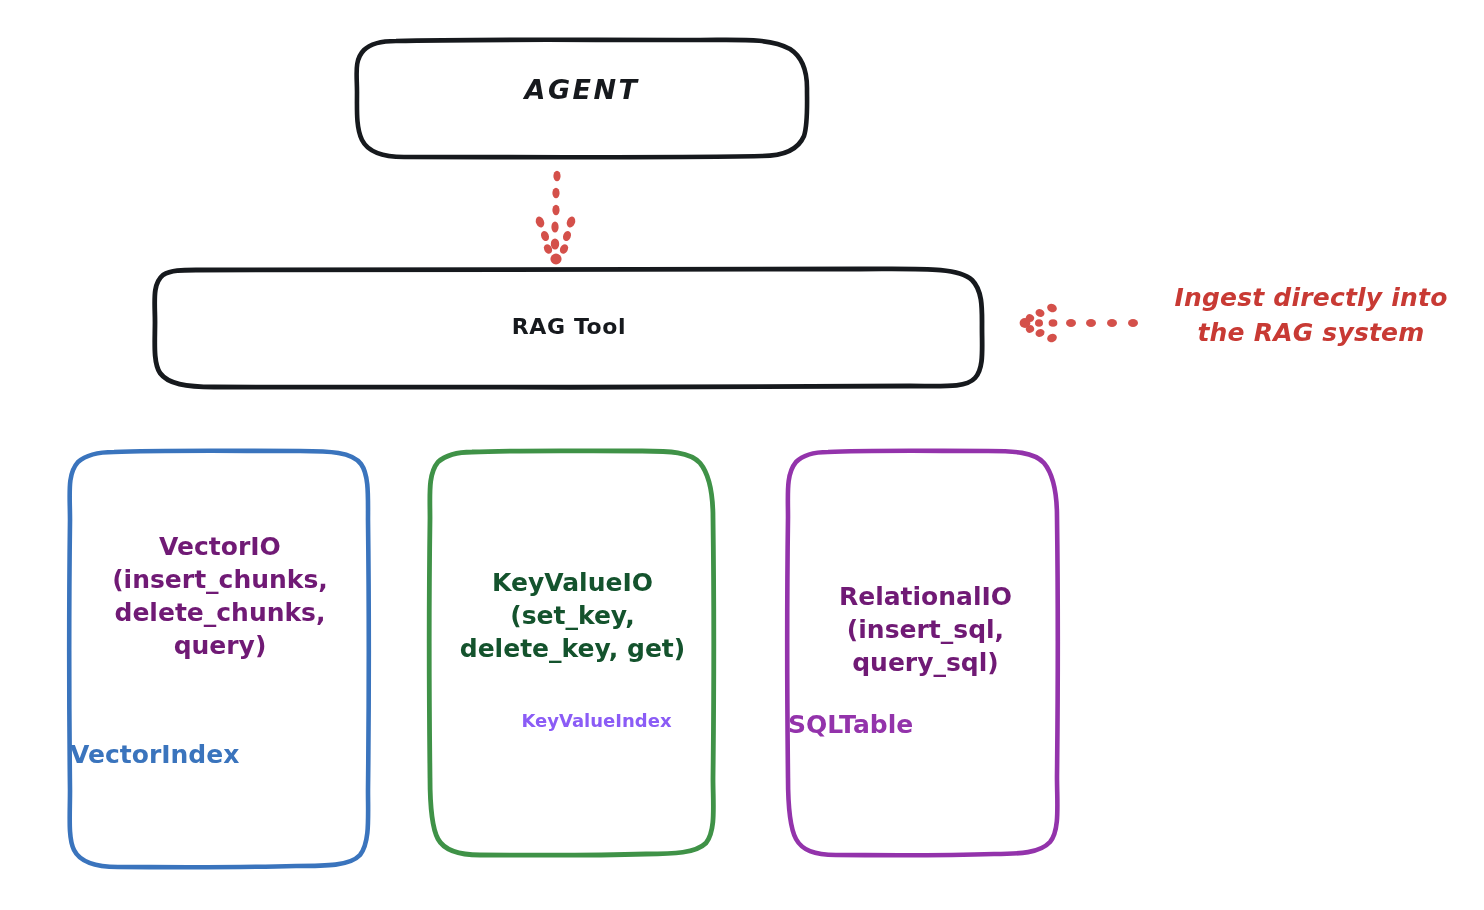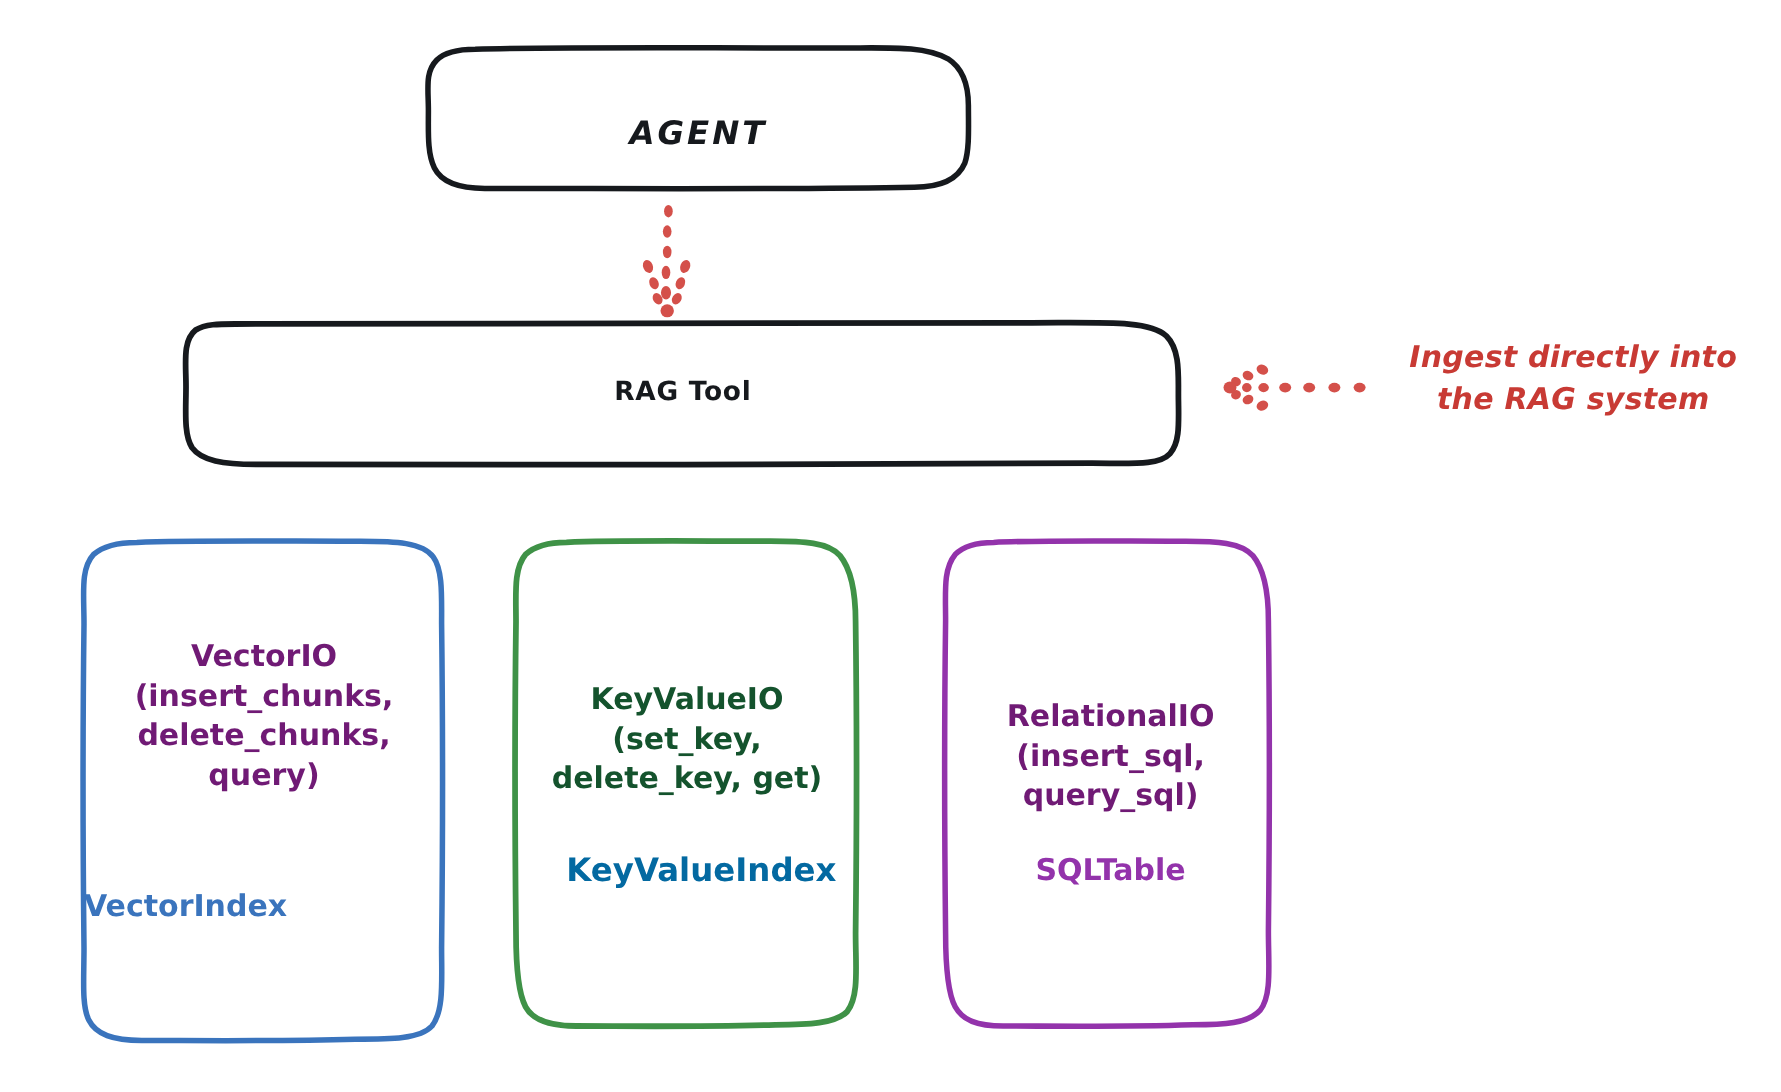"AGENT" #agent-label { top: 53px -> 31px }
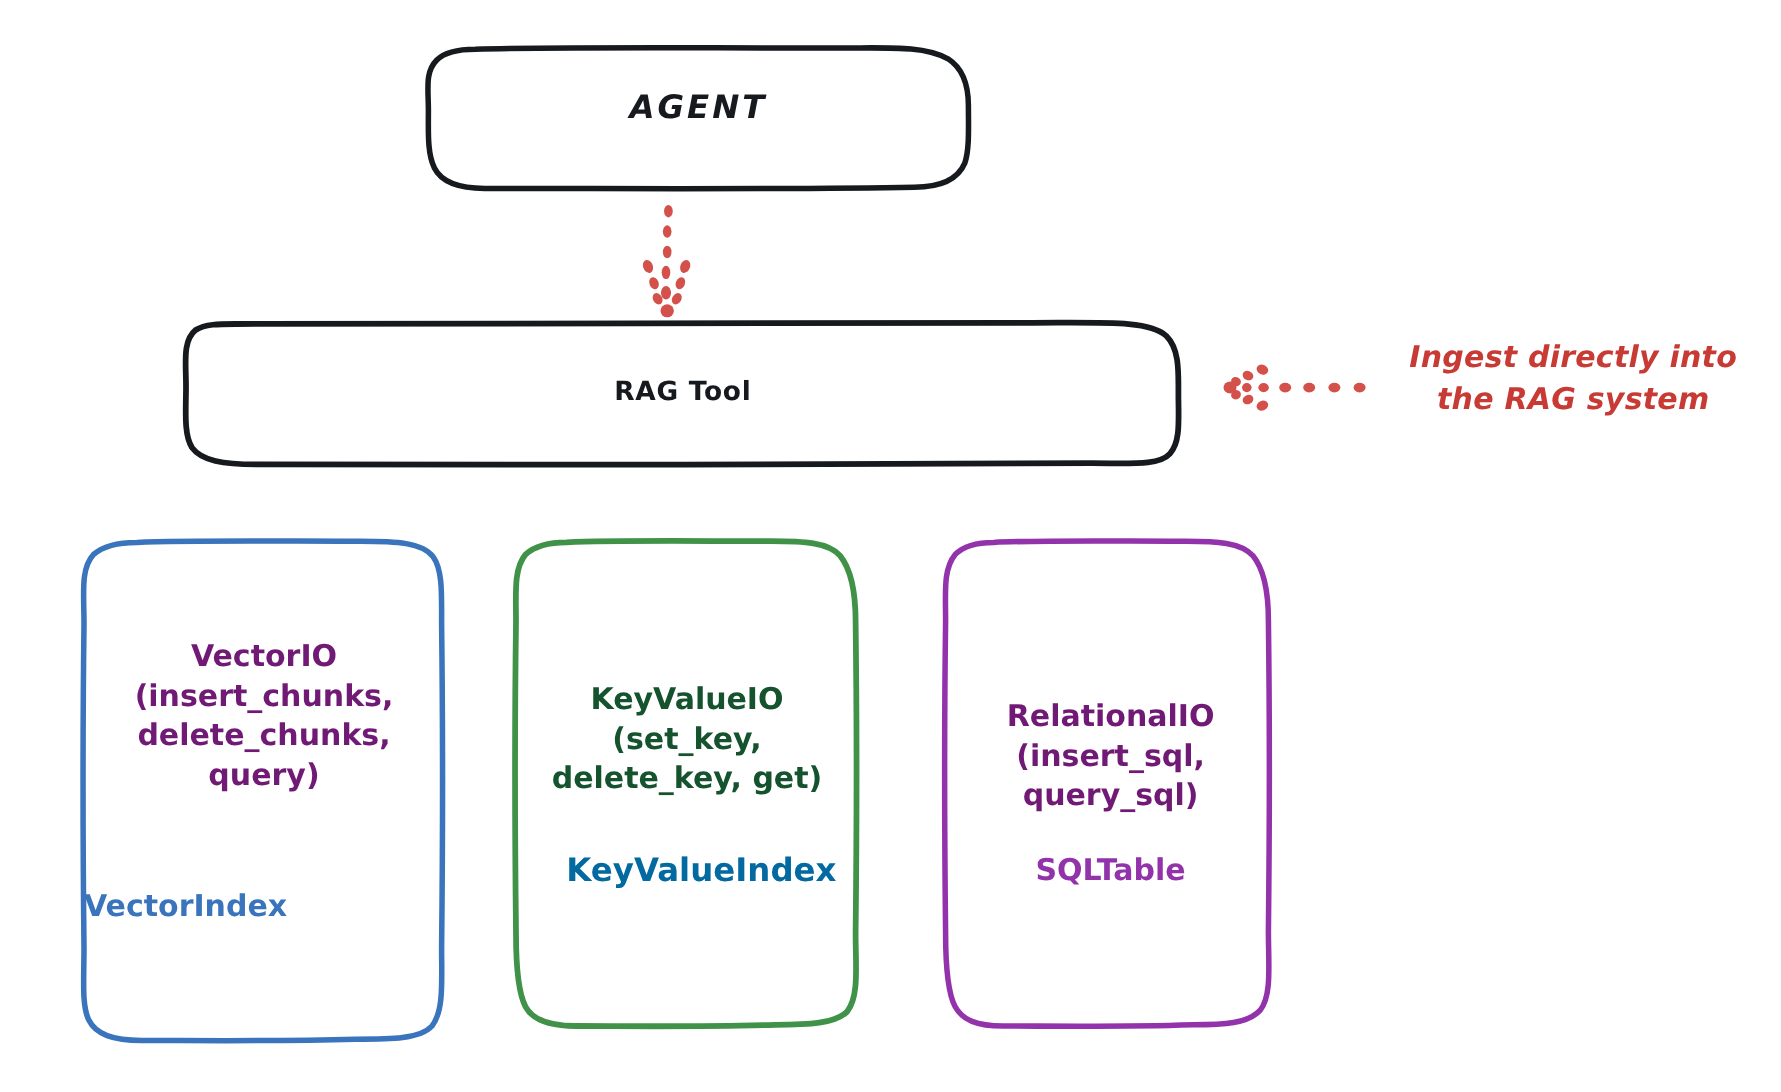"KeyValueIndex" #kv-index-label { color: #0369a1 -> #8b5cf6; font-size: 27px -> 18px; left: 436px -> 448px }
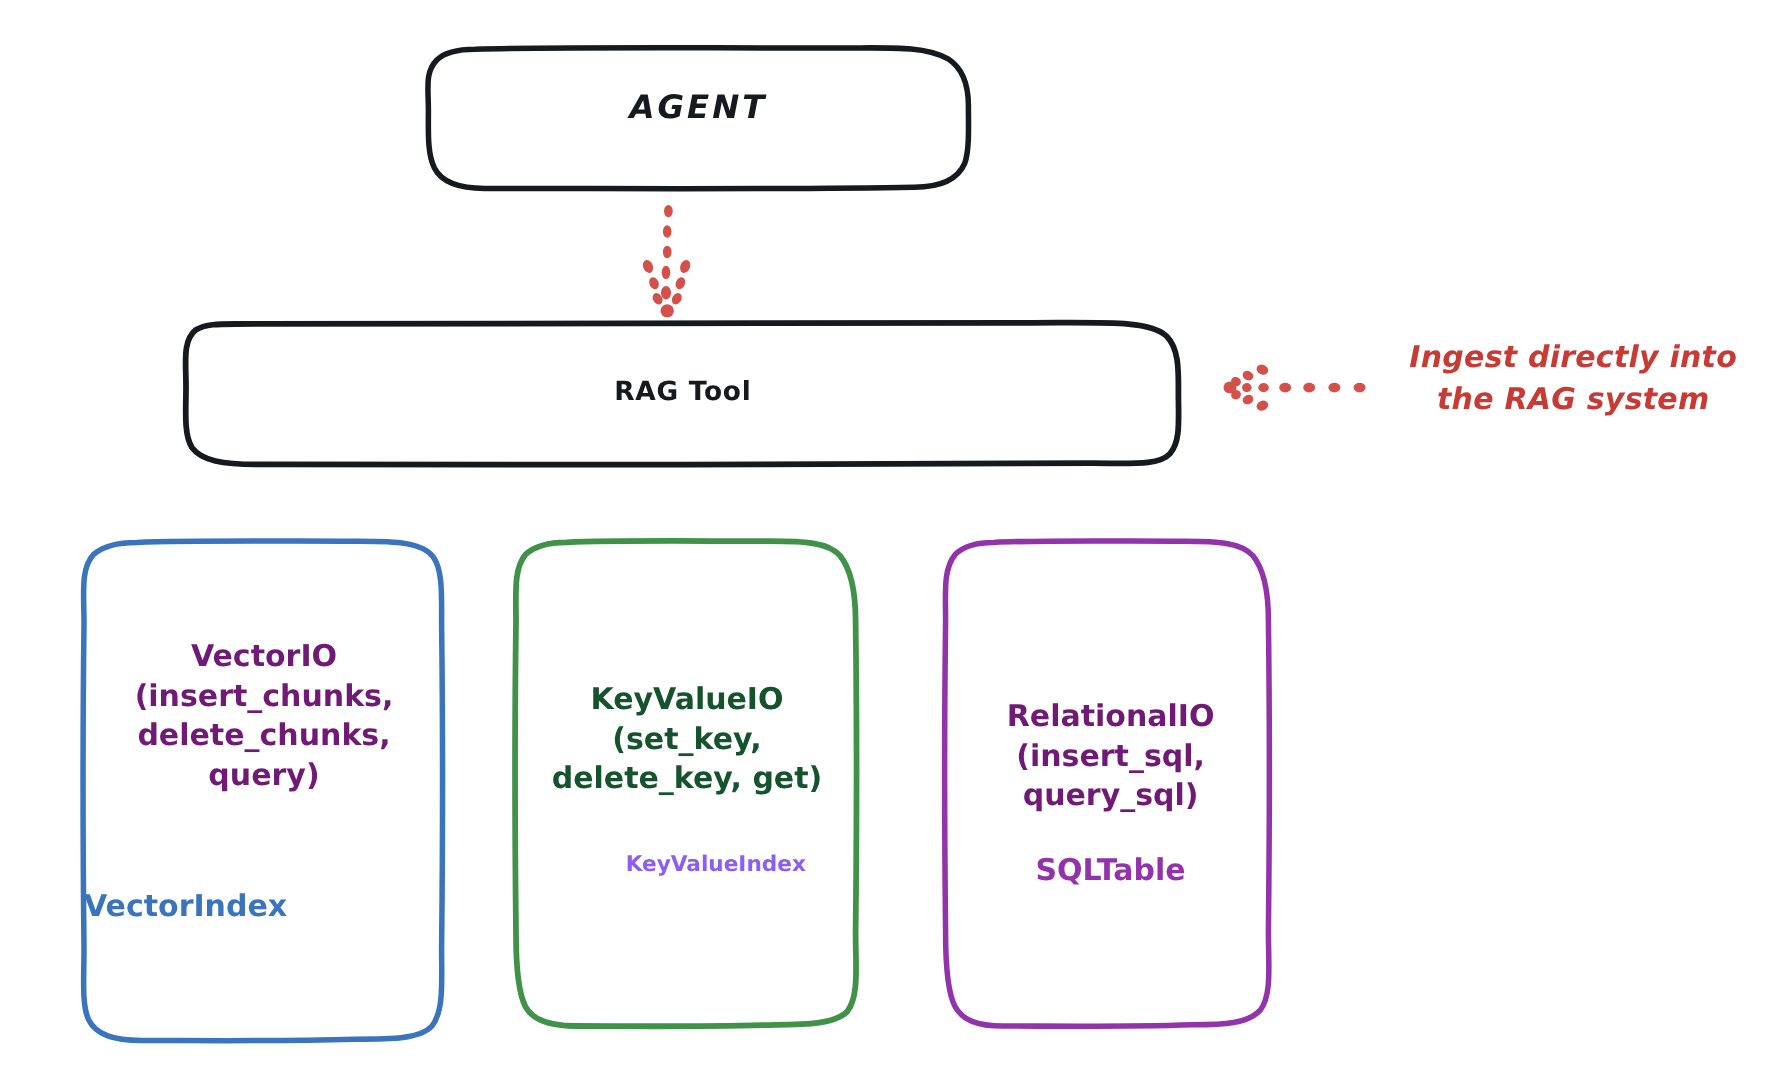"SQLTable" #rel-index-label { text-align: center -> left }
